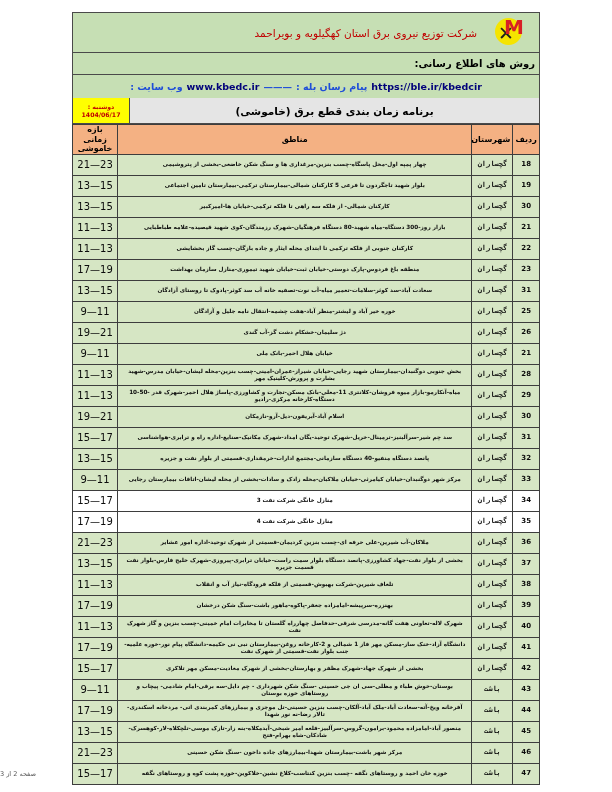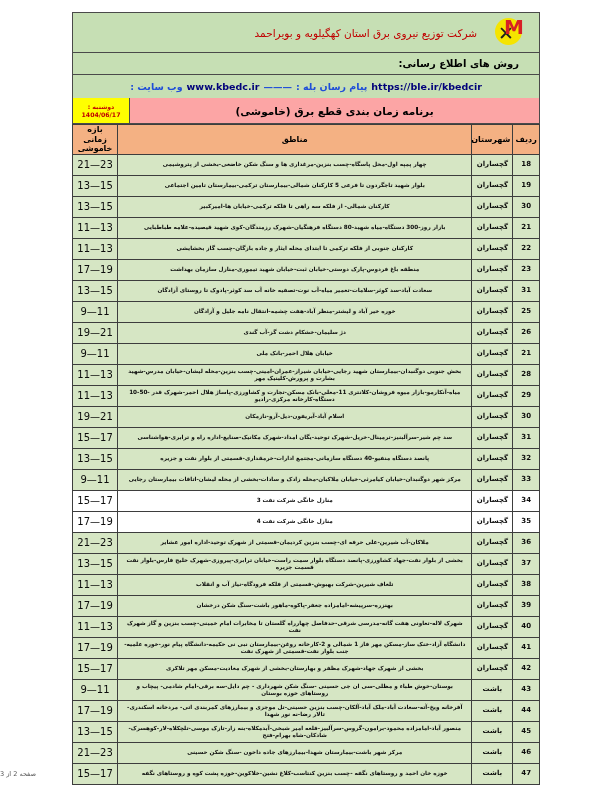"روش های اطلاع رسانی:" .hdr-info { padding-right: 20px -> 4px }
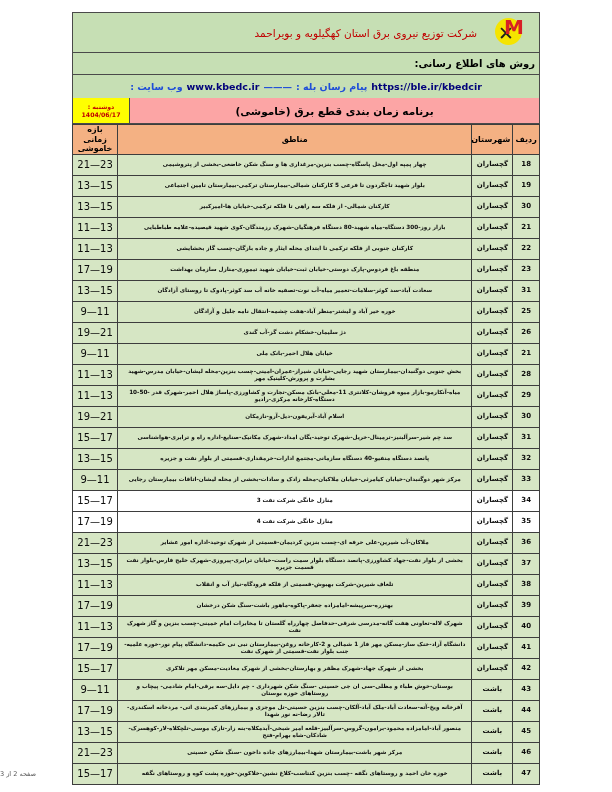"برنامه زمان بندی قطع برق" .title-main { background: #fca5a5 -> #e5e5e5 }
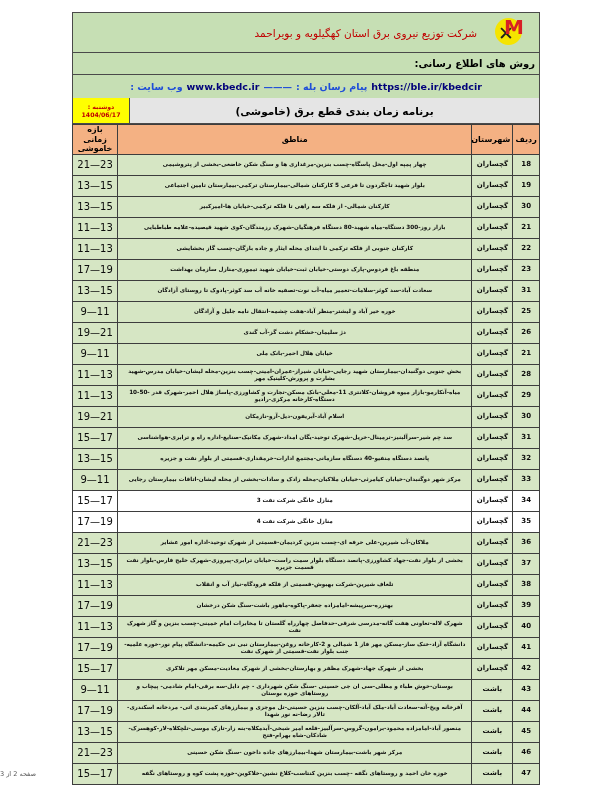"گچساران" tbody td.city { font-family: none -> Liberation Mono, monospace }
